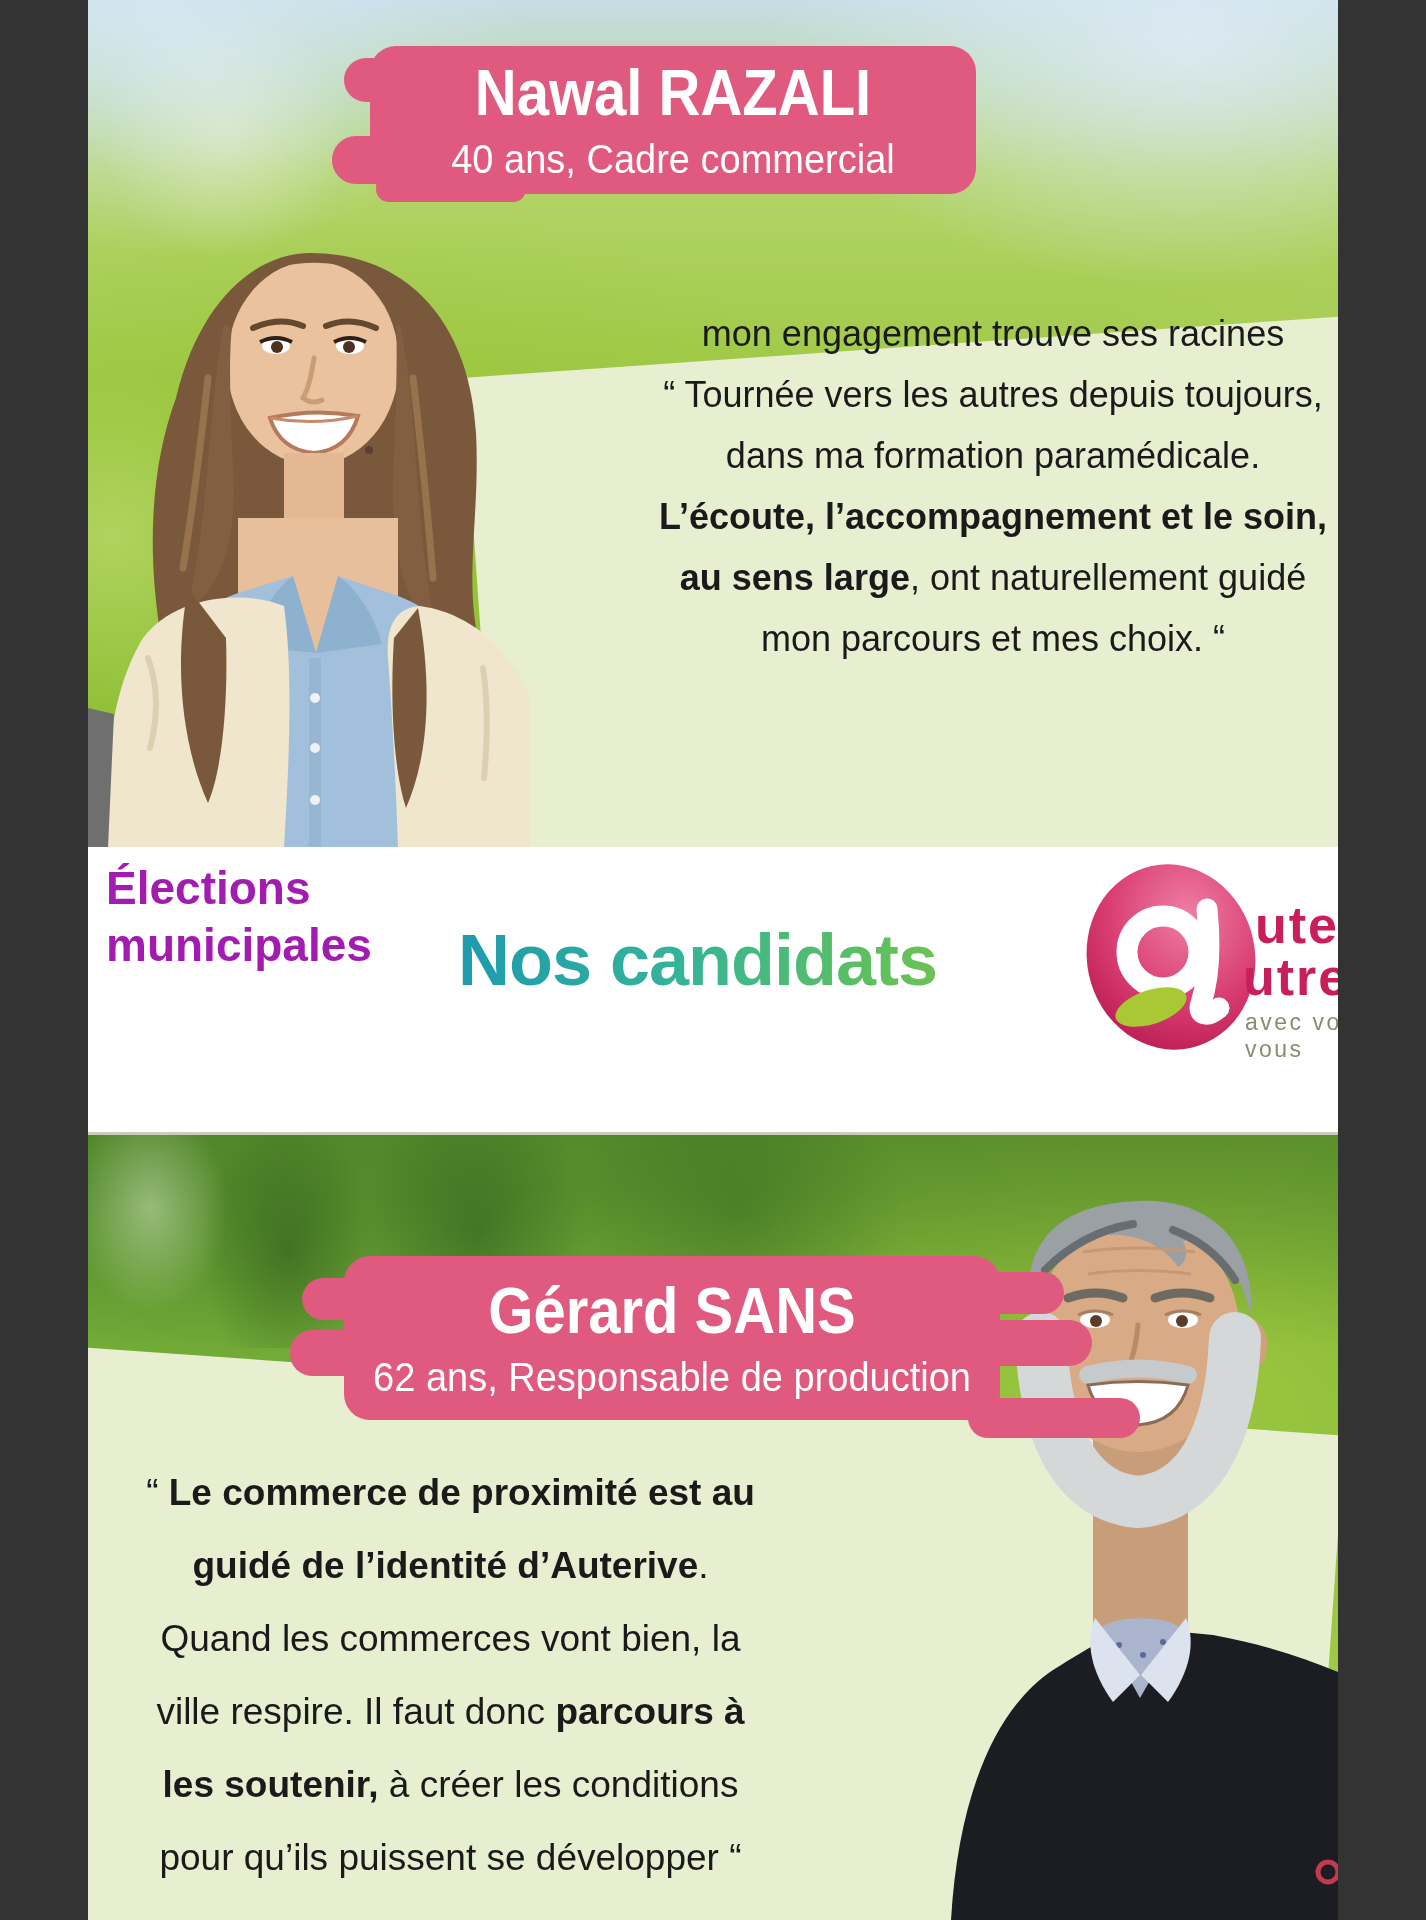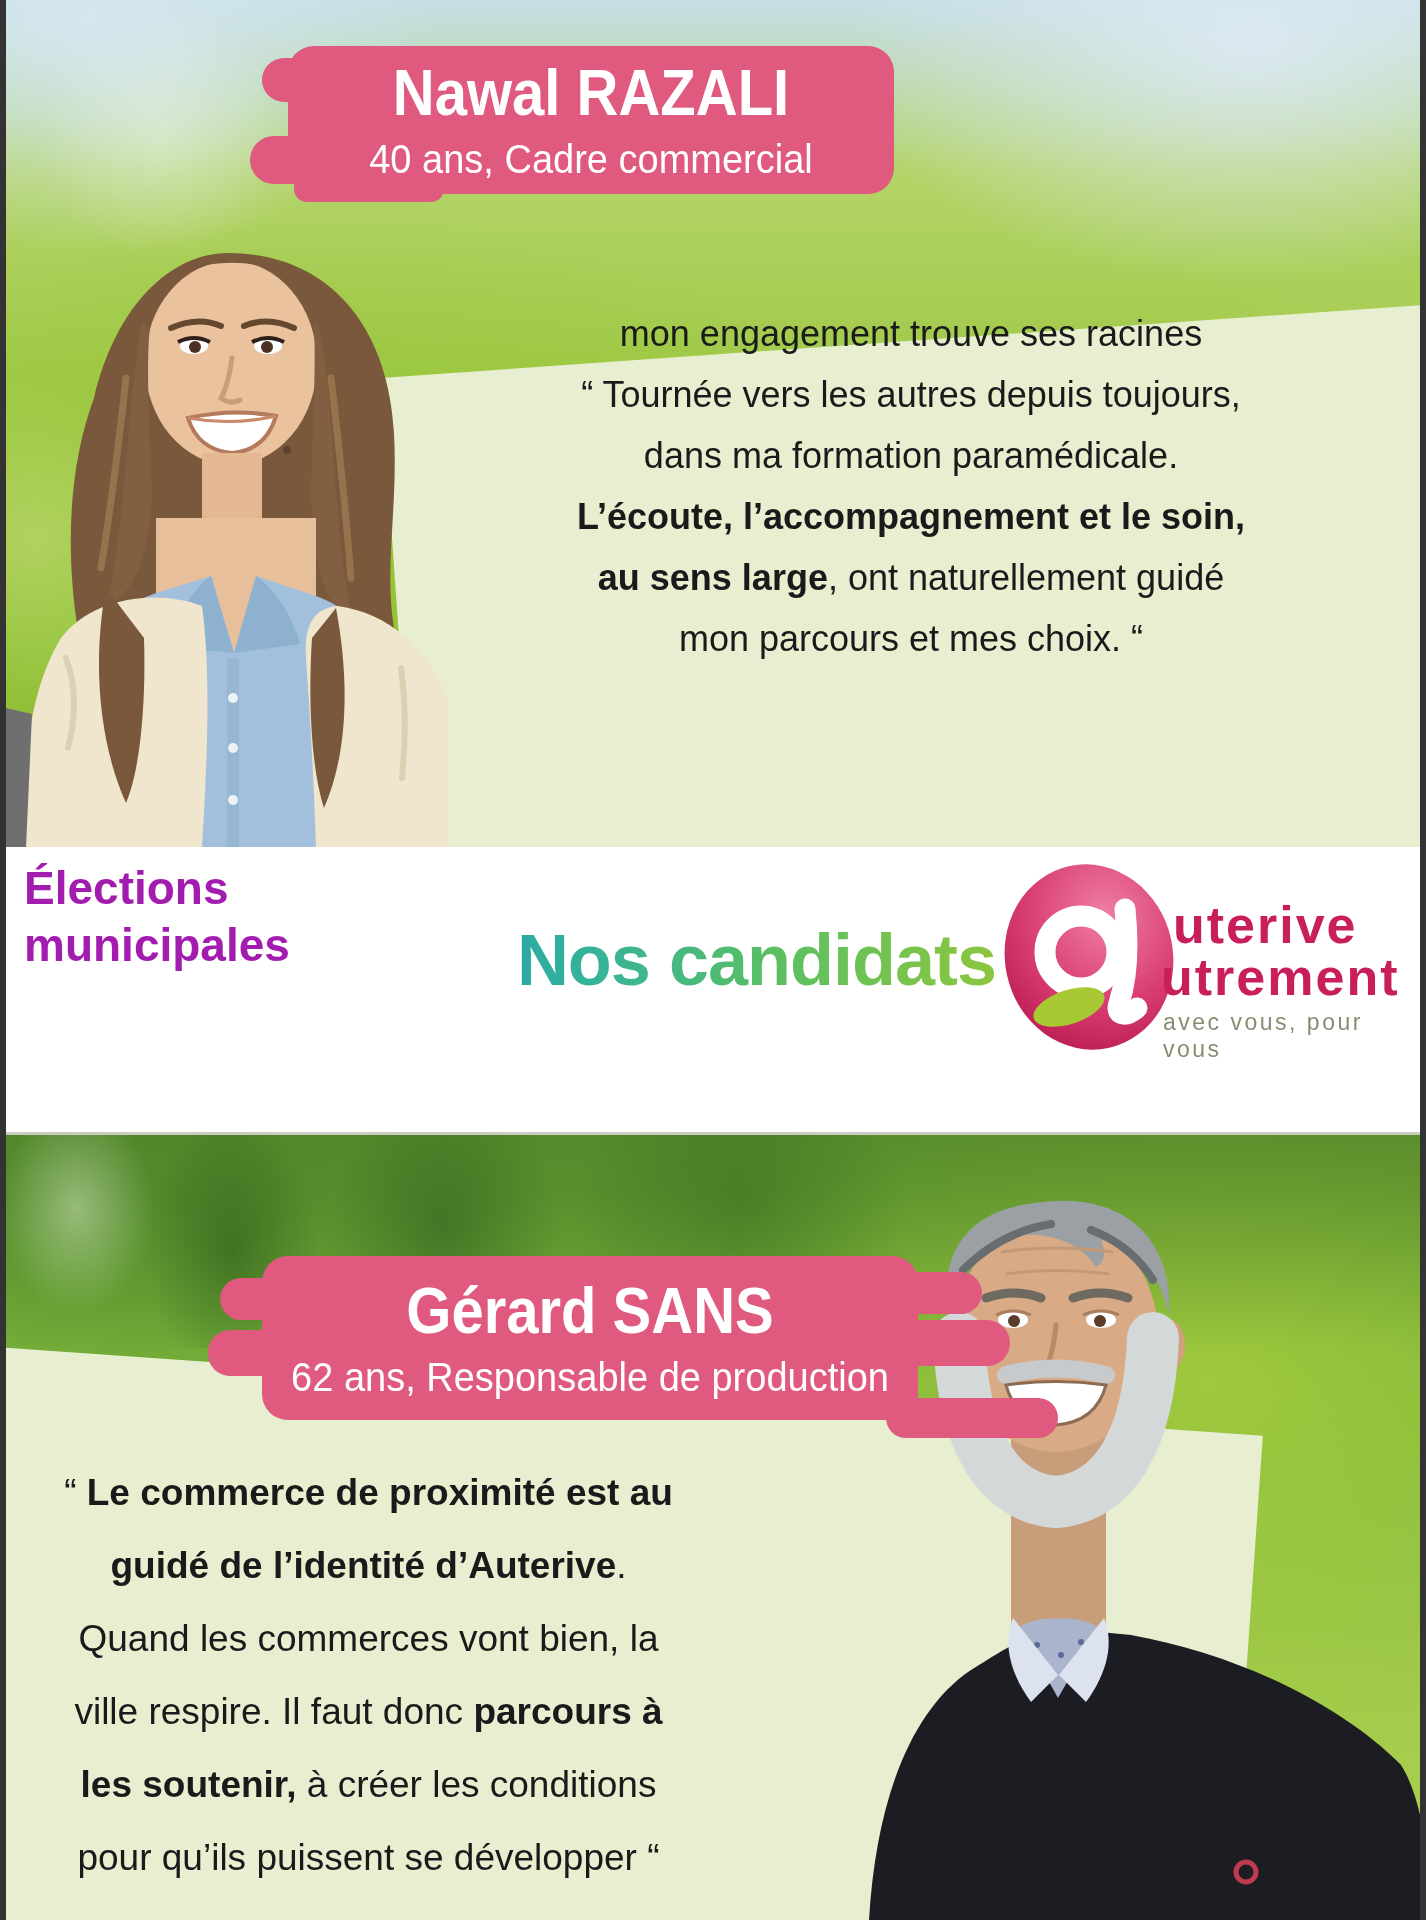"Nawal RAZALI" .stage { width: 1414px -> 1250px }
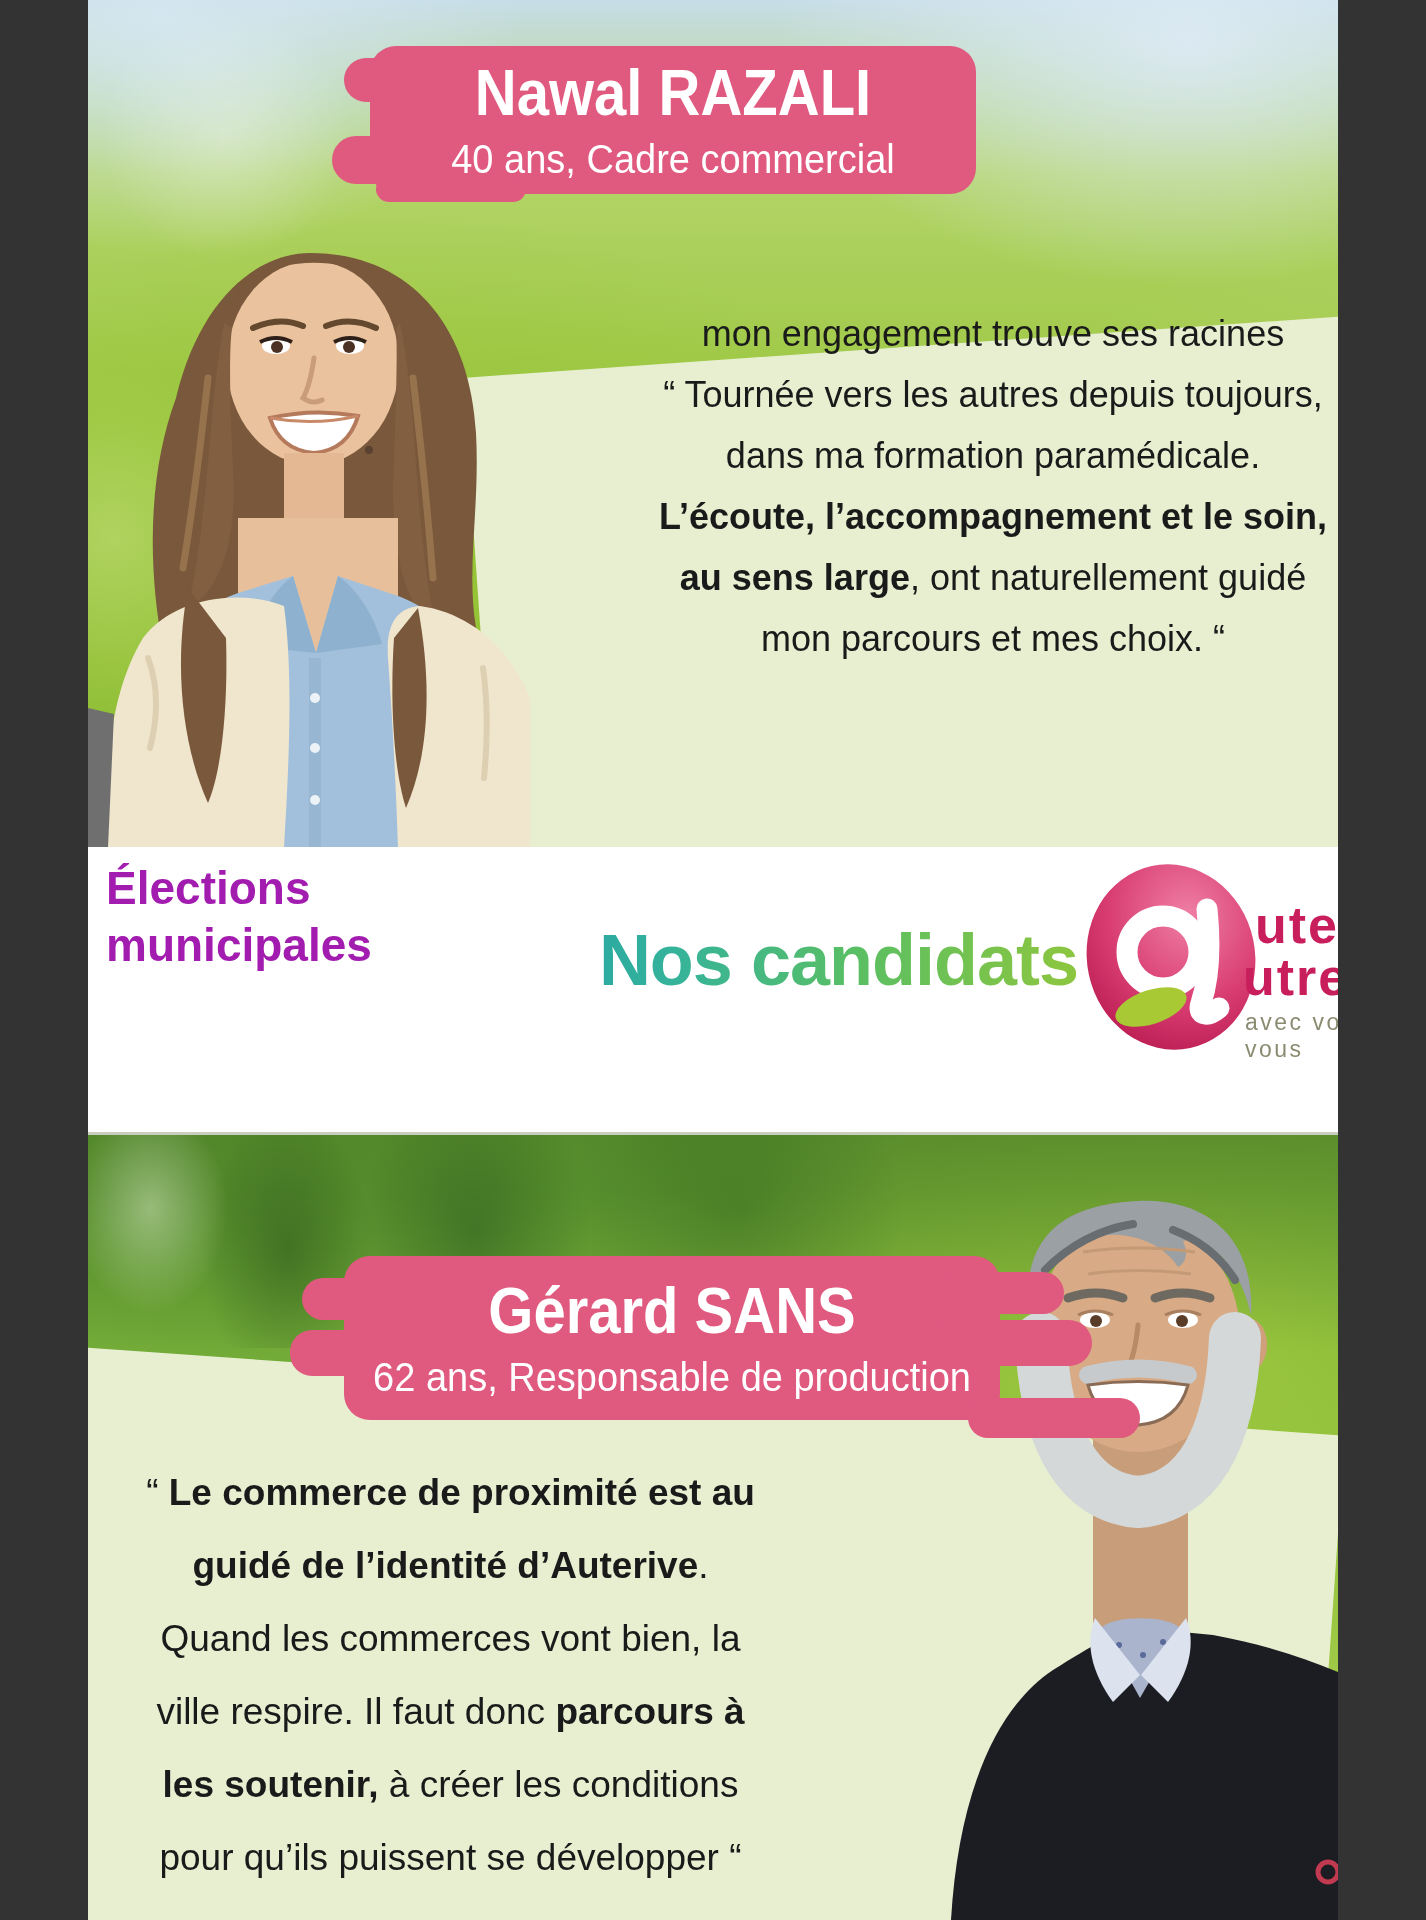"Nos candidats" .nos { text-align: right -> left }
